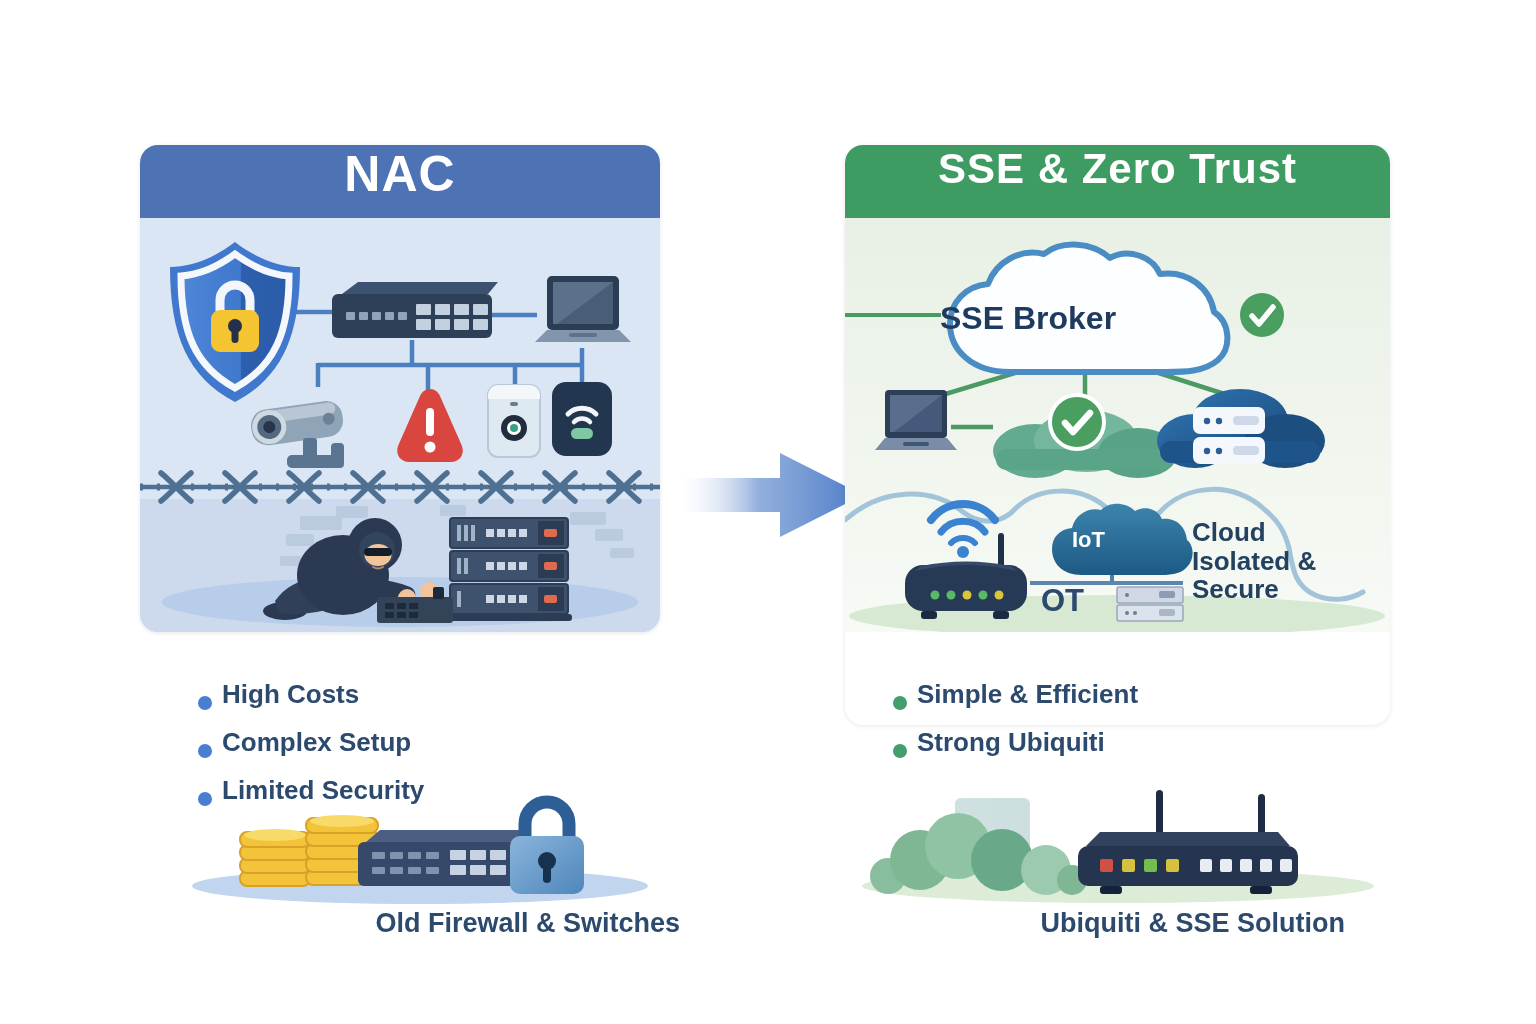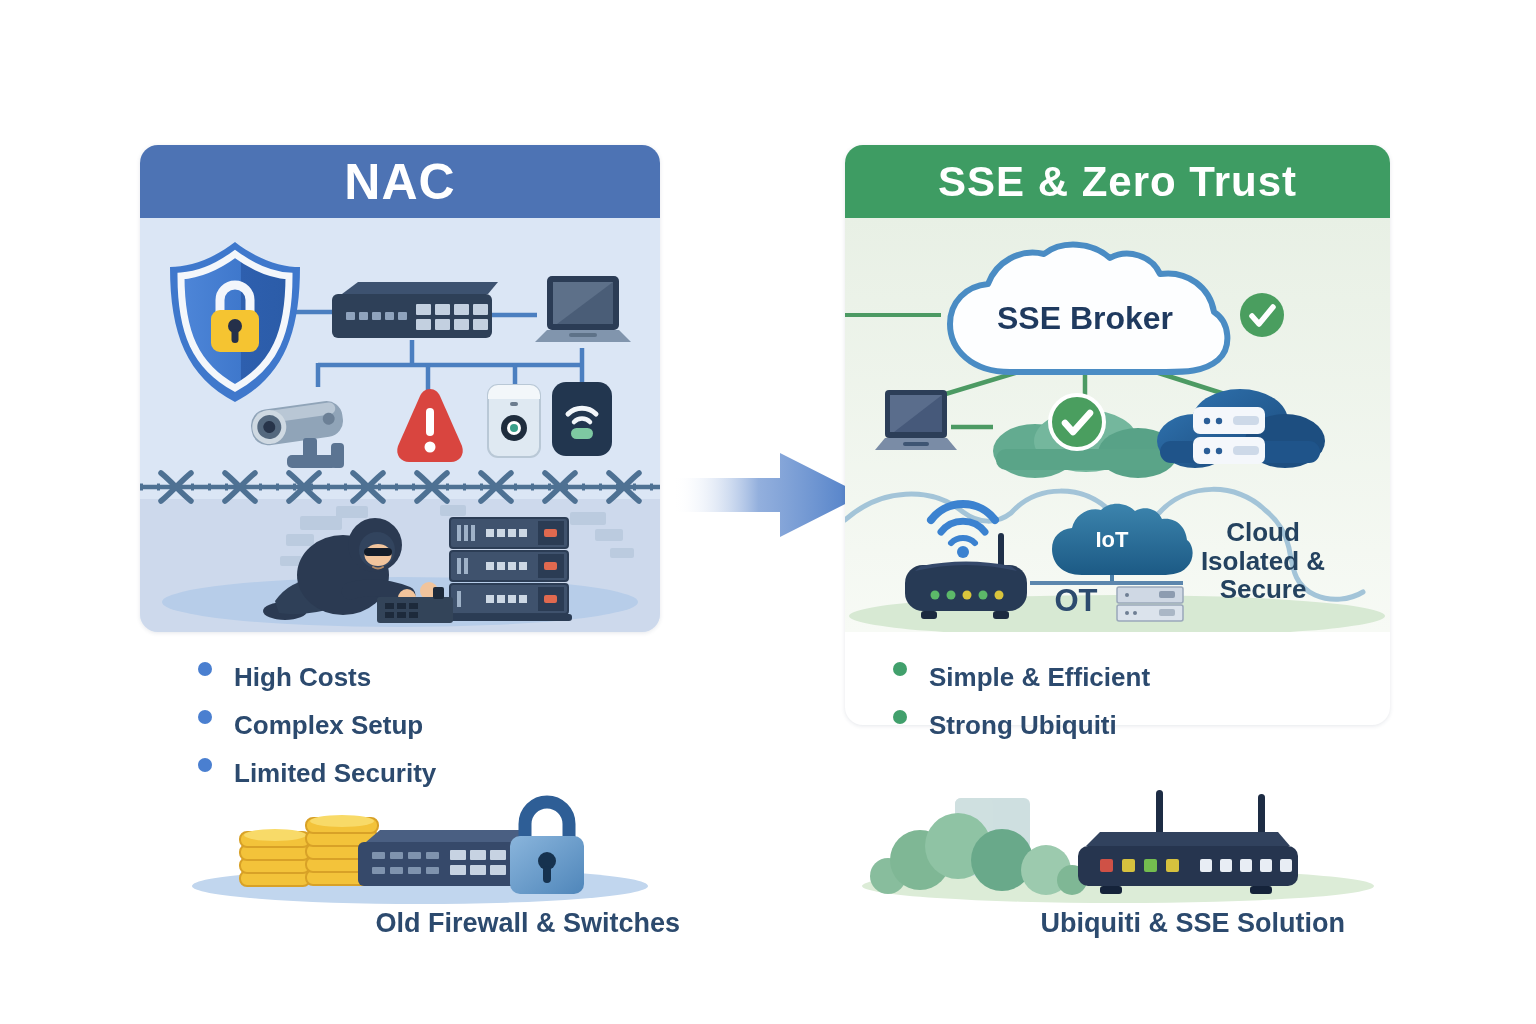"NAC" .panel-header { align-items: center -> flex-start }
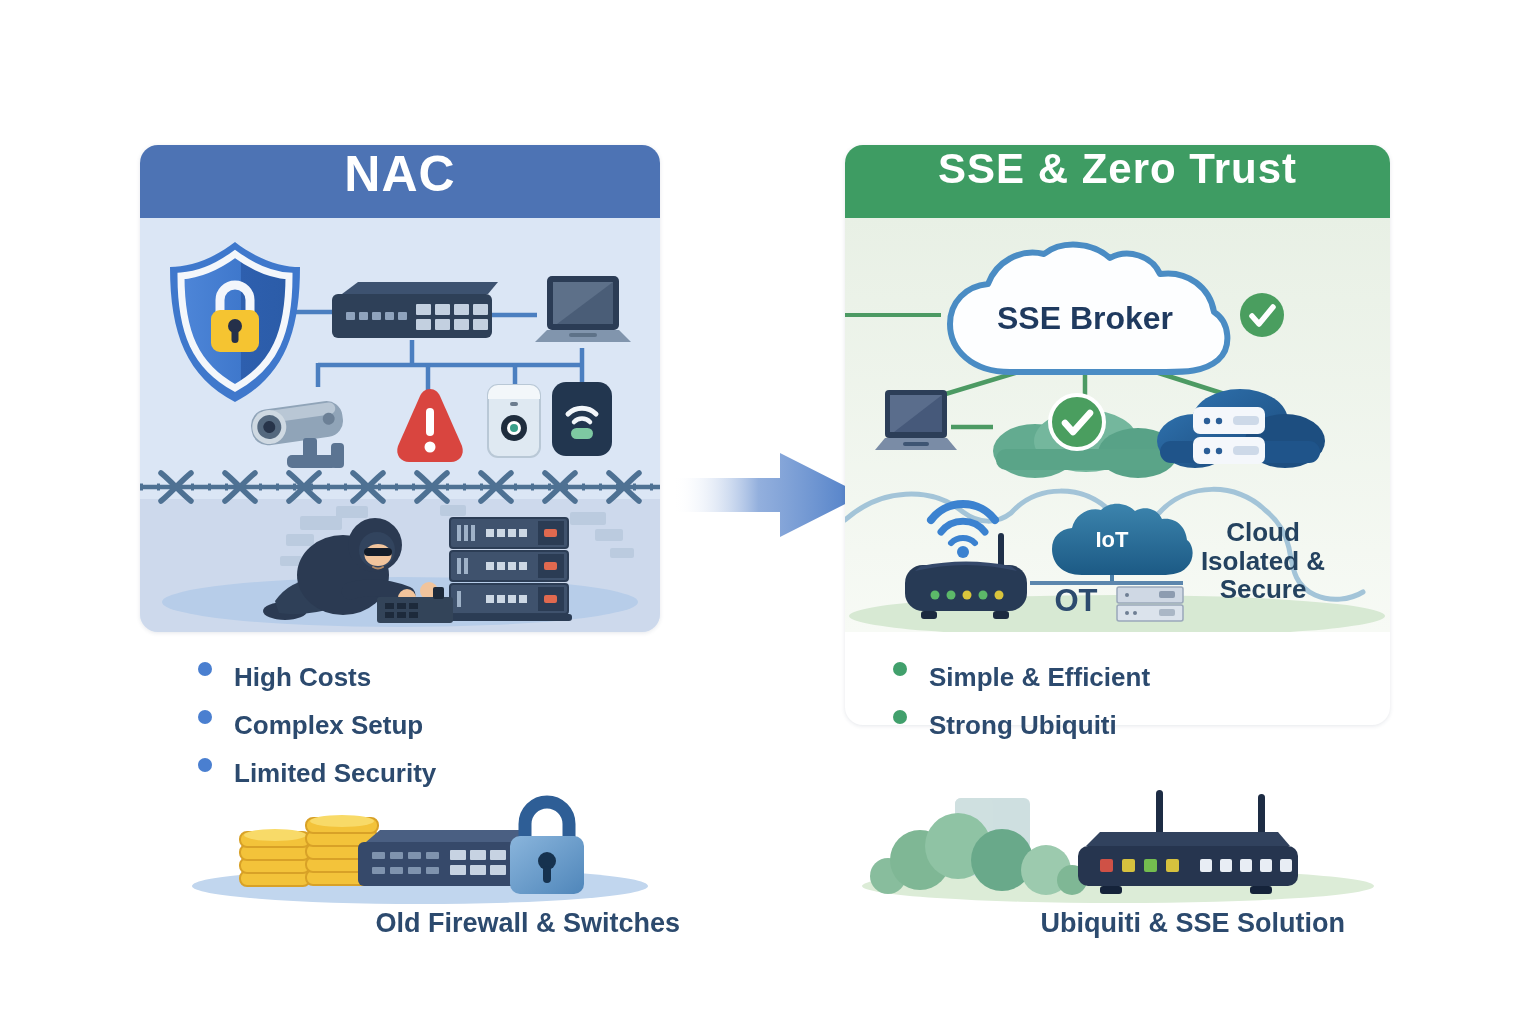"SSE Broker" .overlay-label { text-align: center -> left }
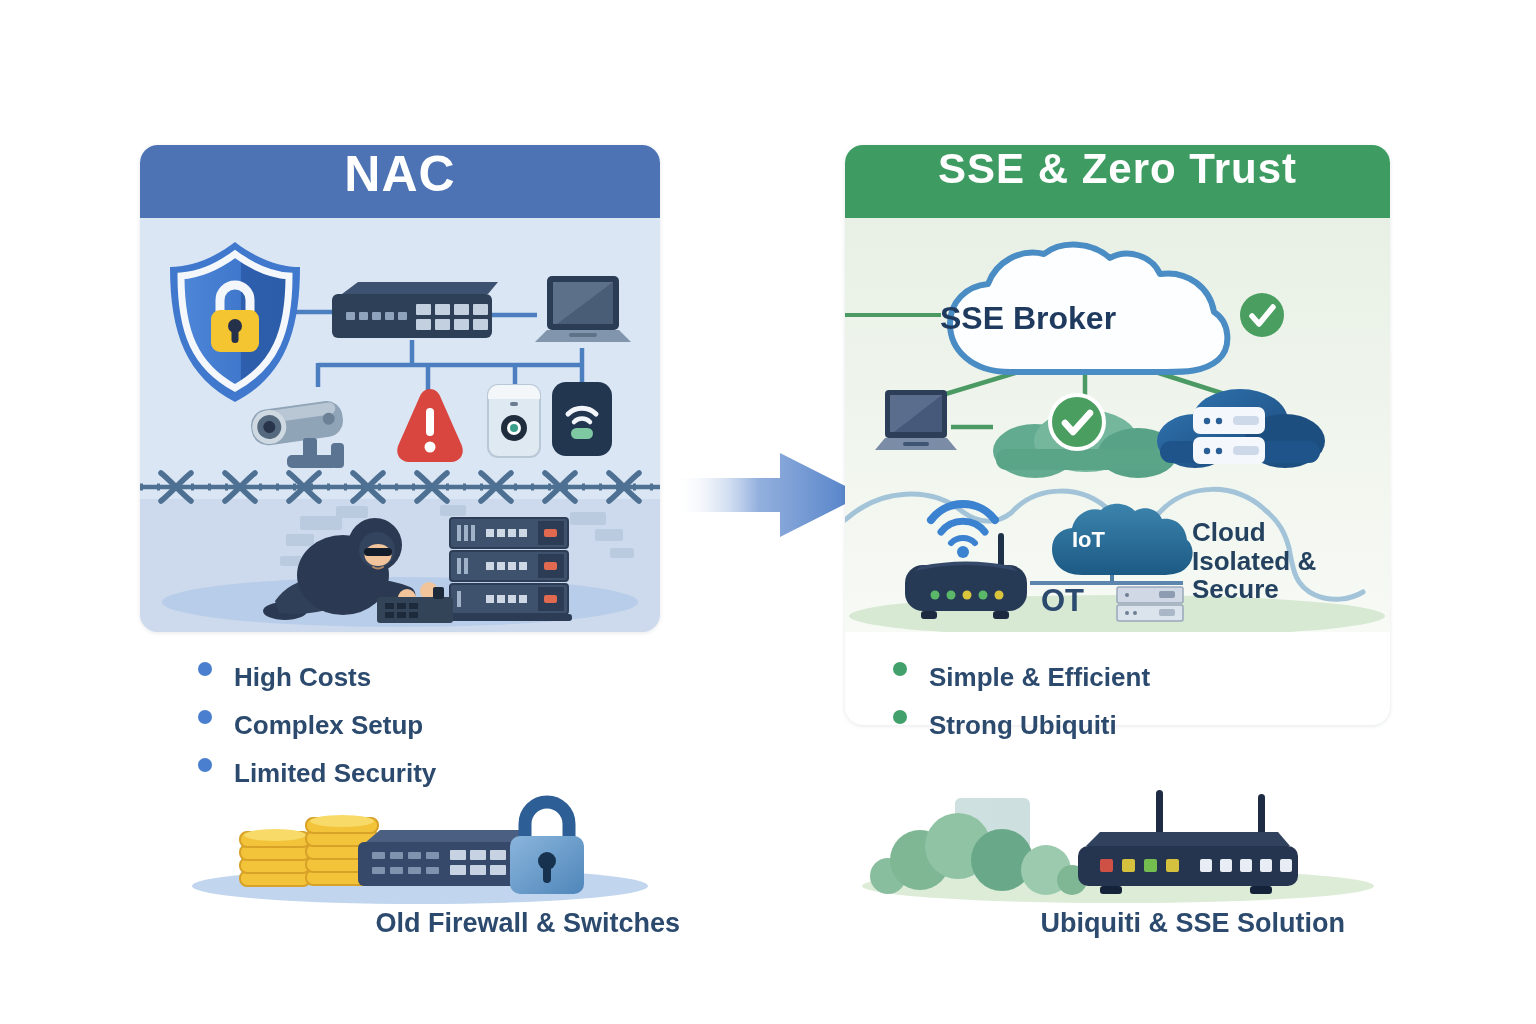"High Costs" .bullet-row { align-items: flex-start -> flex-end; gap: 22px -> 10px }
